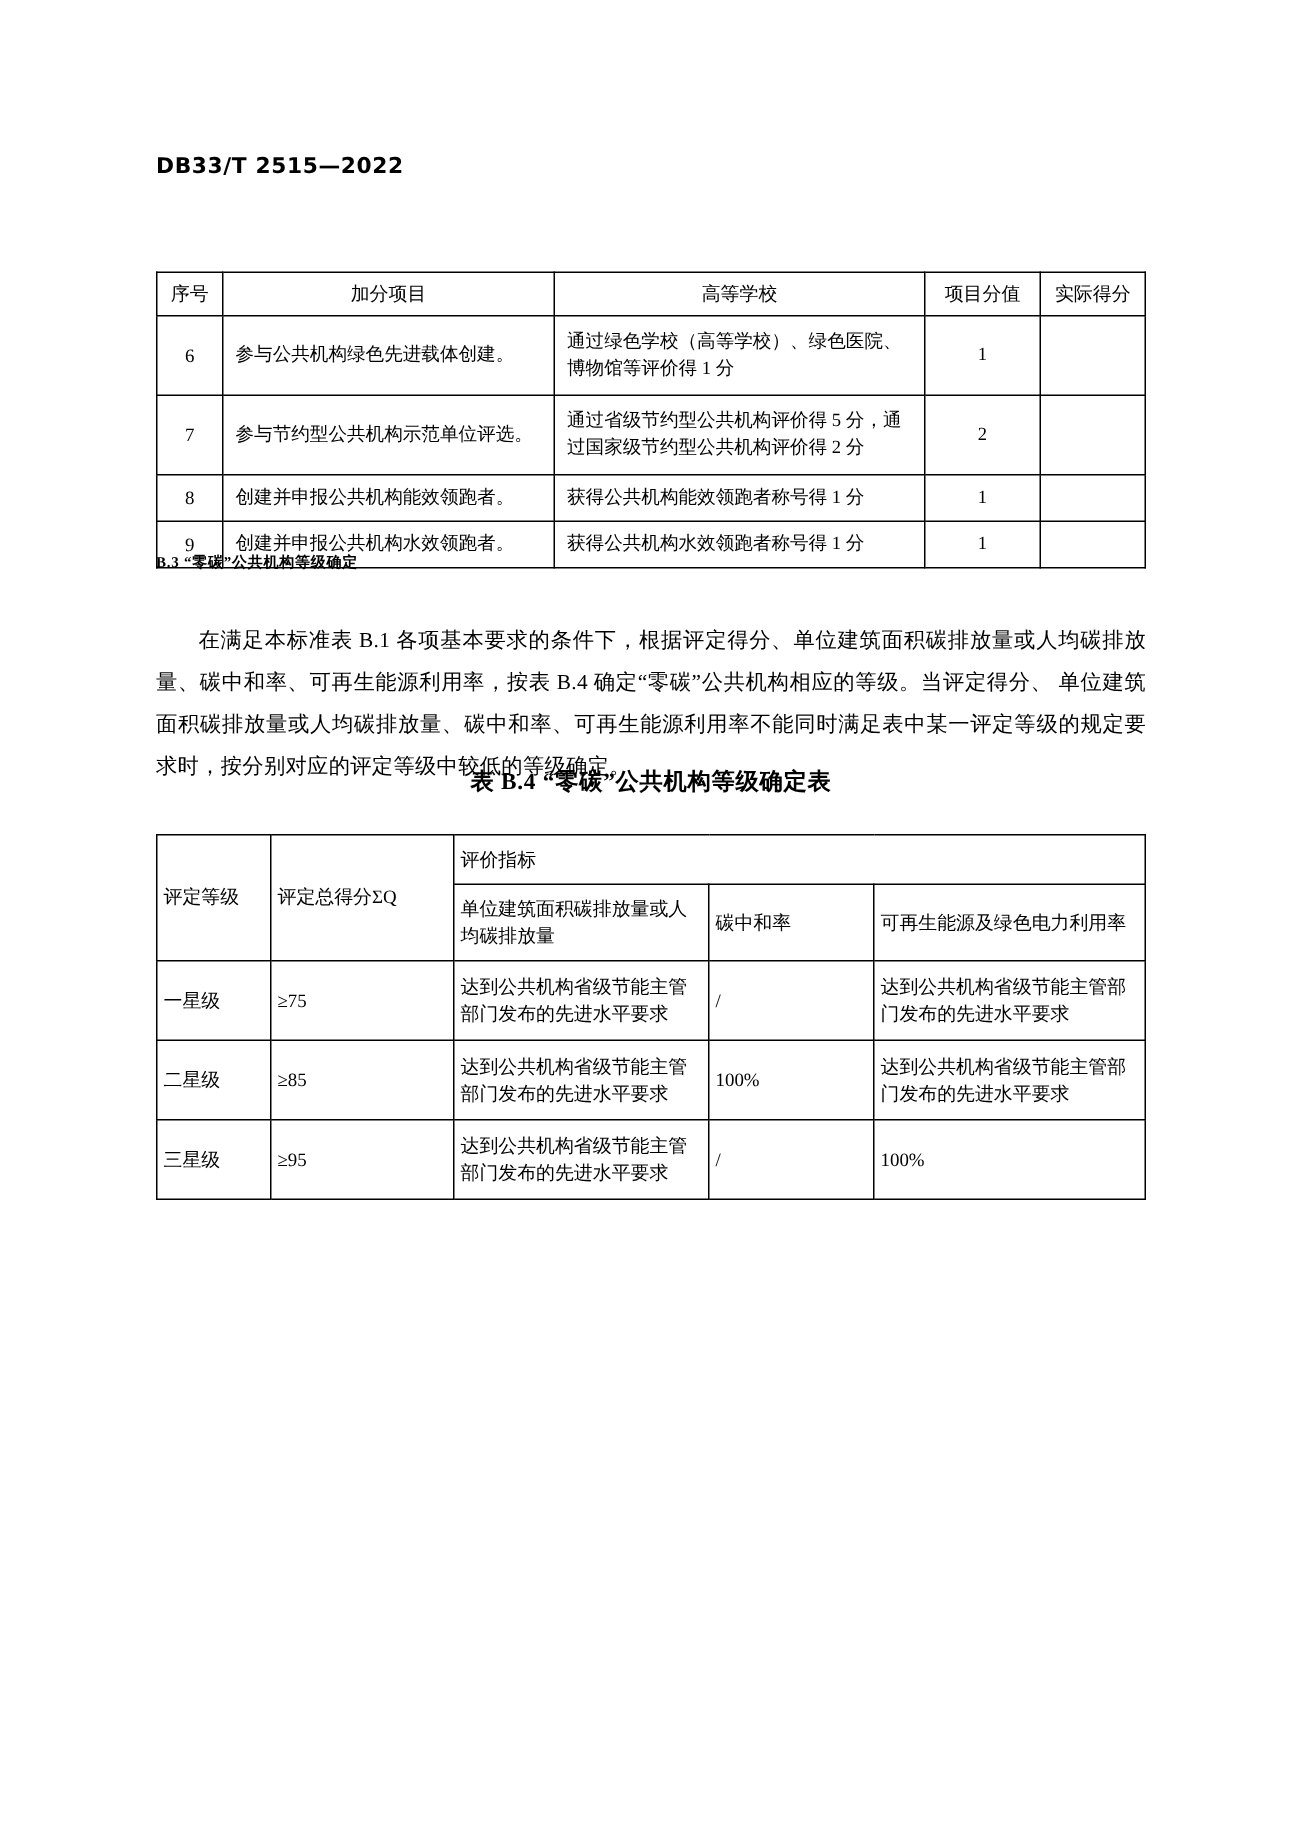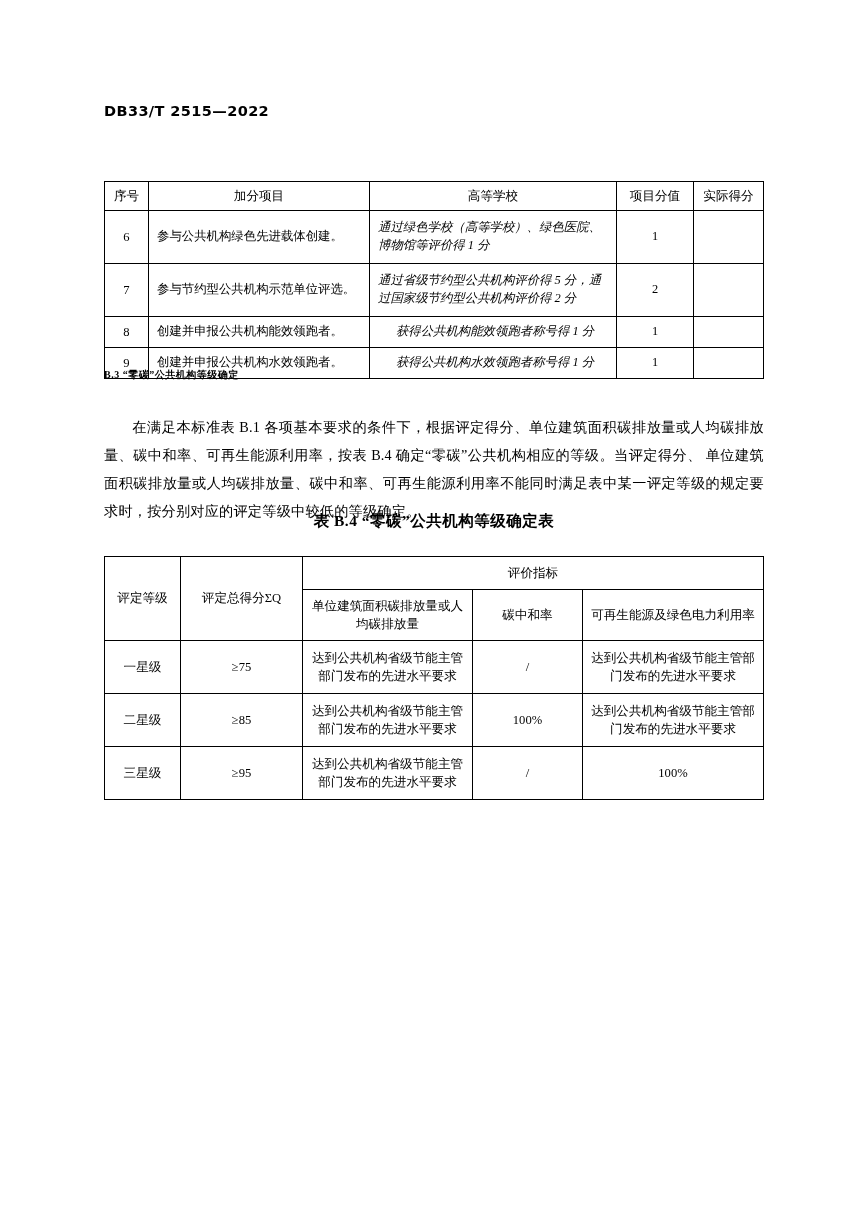"通过绿色学校（高等学校）、绿色医院、博物馆等评价得 1 分" #table-b3 td.method { font-style: italic -> none }
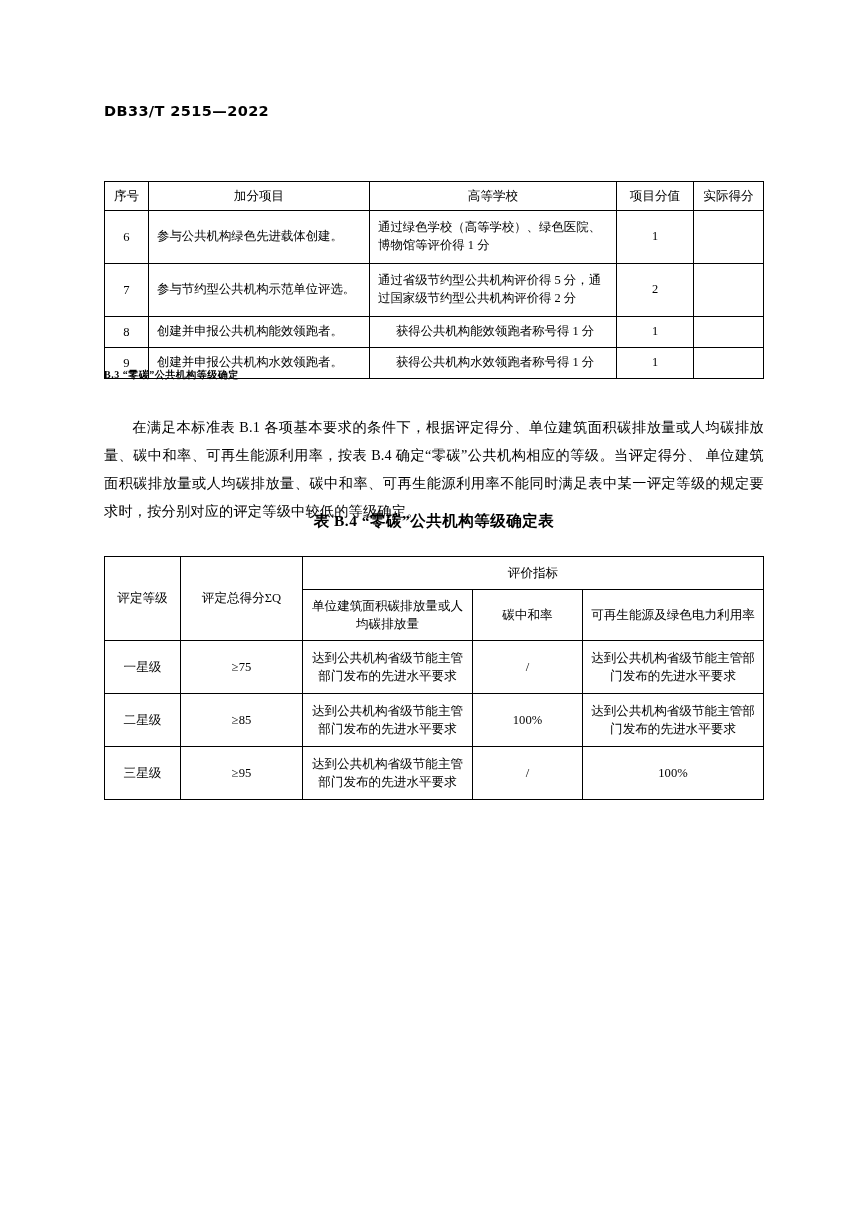"获得公共机构能效领跑者称号得 1 分" .c { text-align: center -> left }
